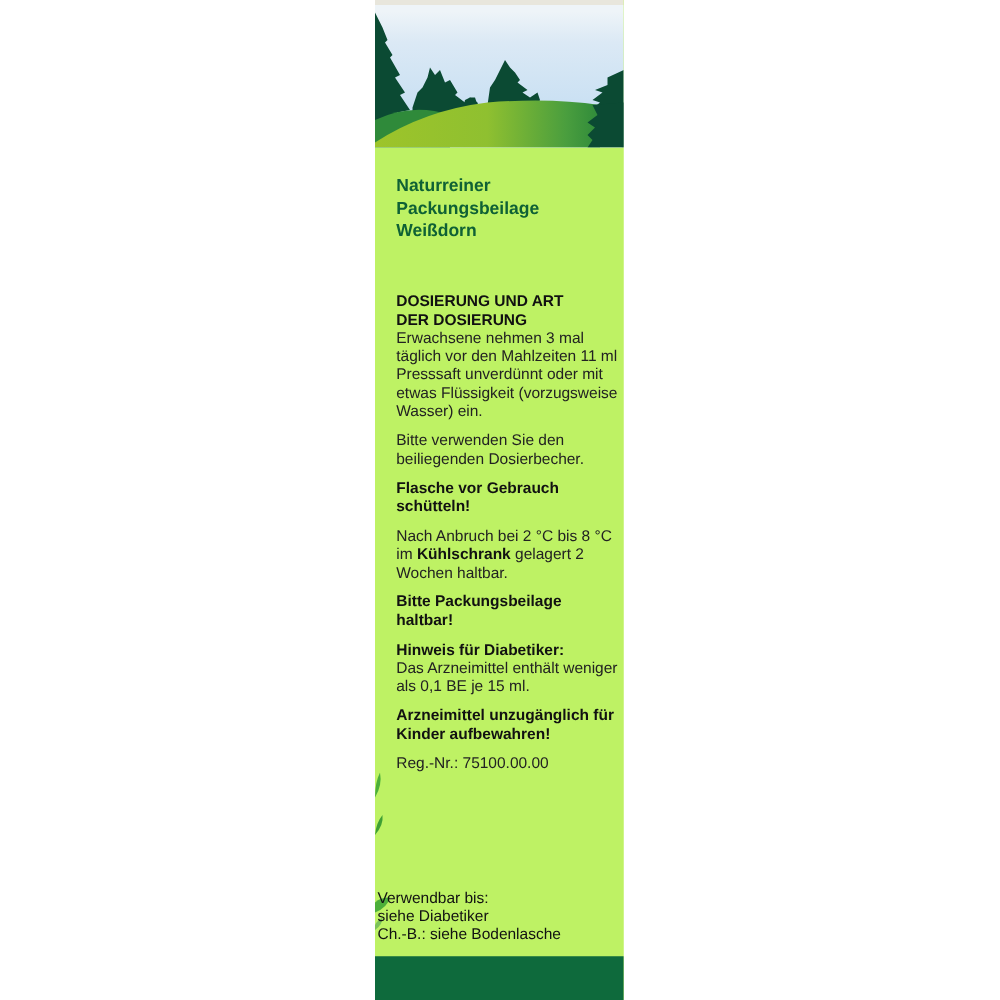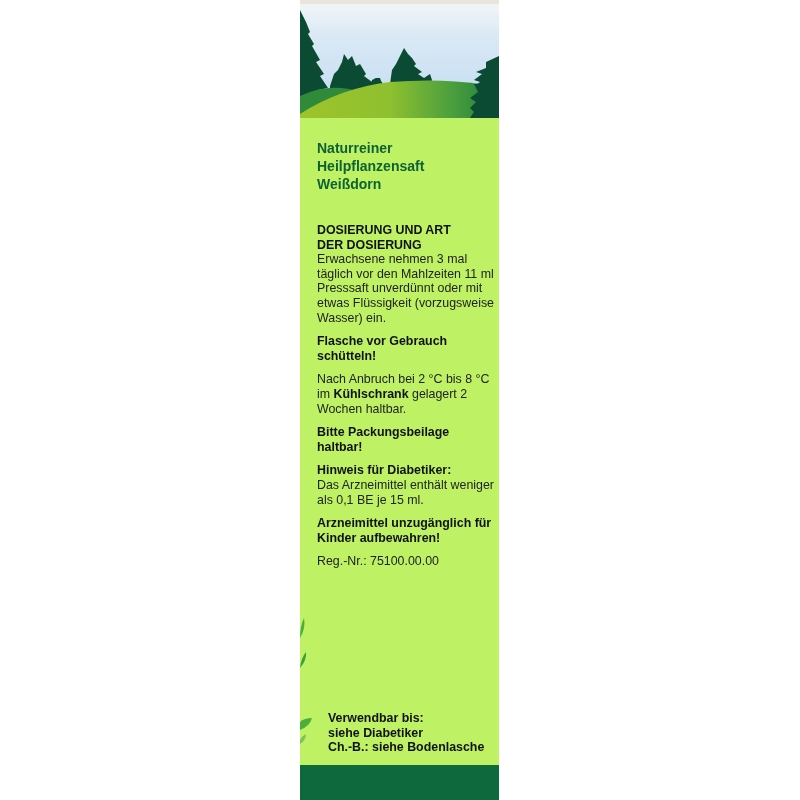"Heilpflanzensaft" div { text: Heilpflanzensaft -> Packungsbeilage }
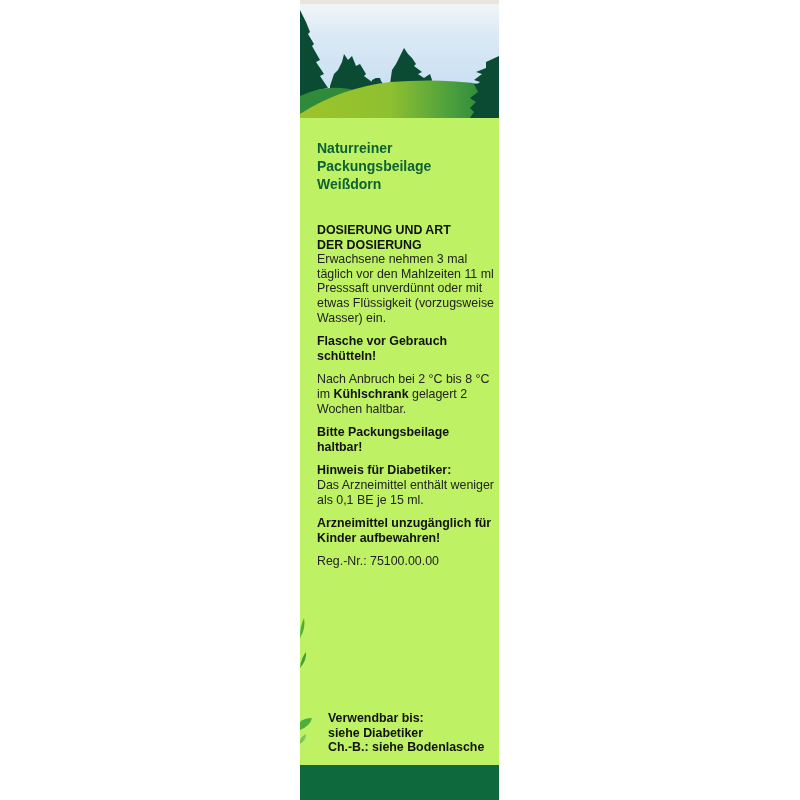"DOSIERUNG UND ART" .content { top: 223px -> 234px }
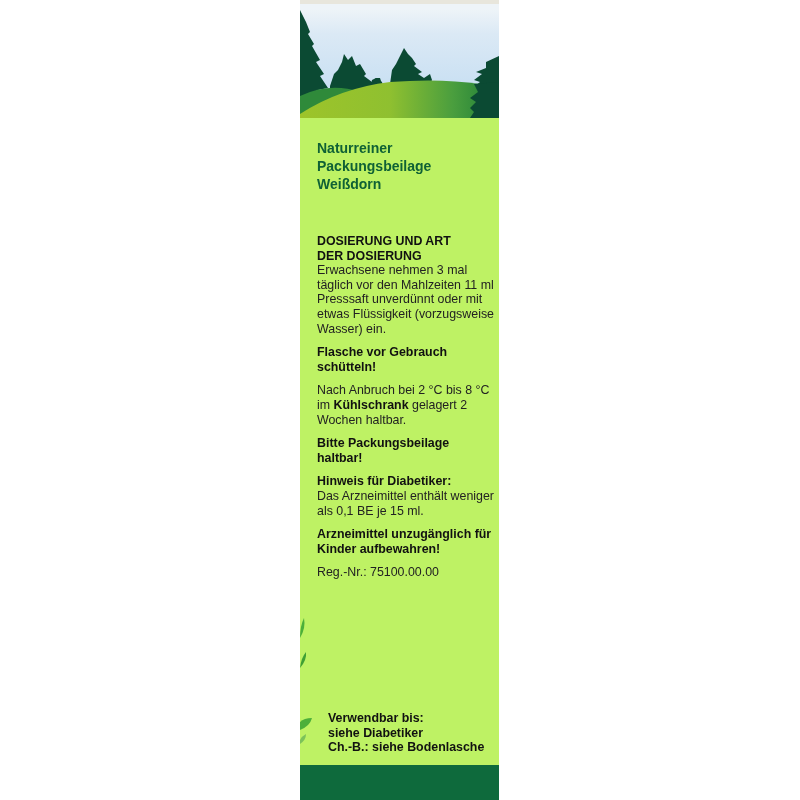"Bitte verwenden Sie den beiliegenden" p { html: none -> <p>Bitte verwenden Sie den beiliegenden Dosierbecher.</p> }
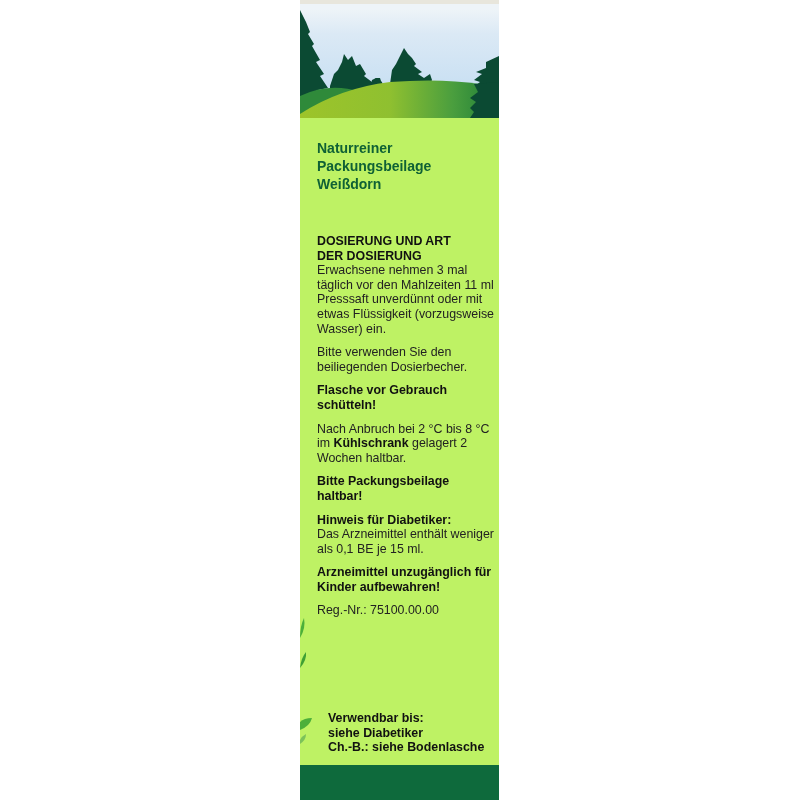"Verwendbar bis:" .footer-text { font-weight: bold -> normal; left: 28px -> 2px }
